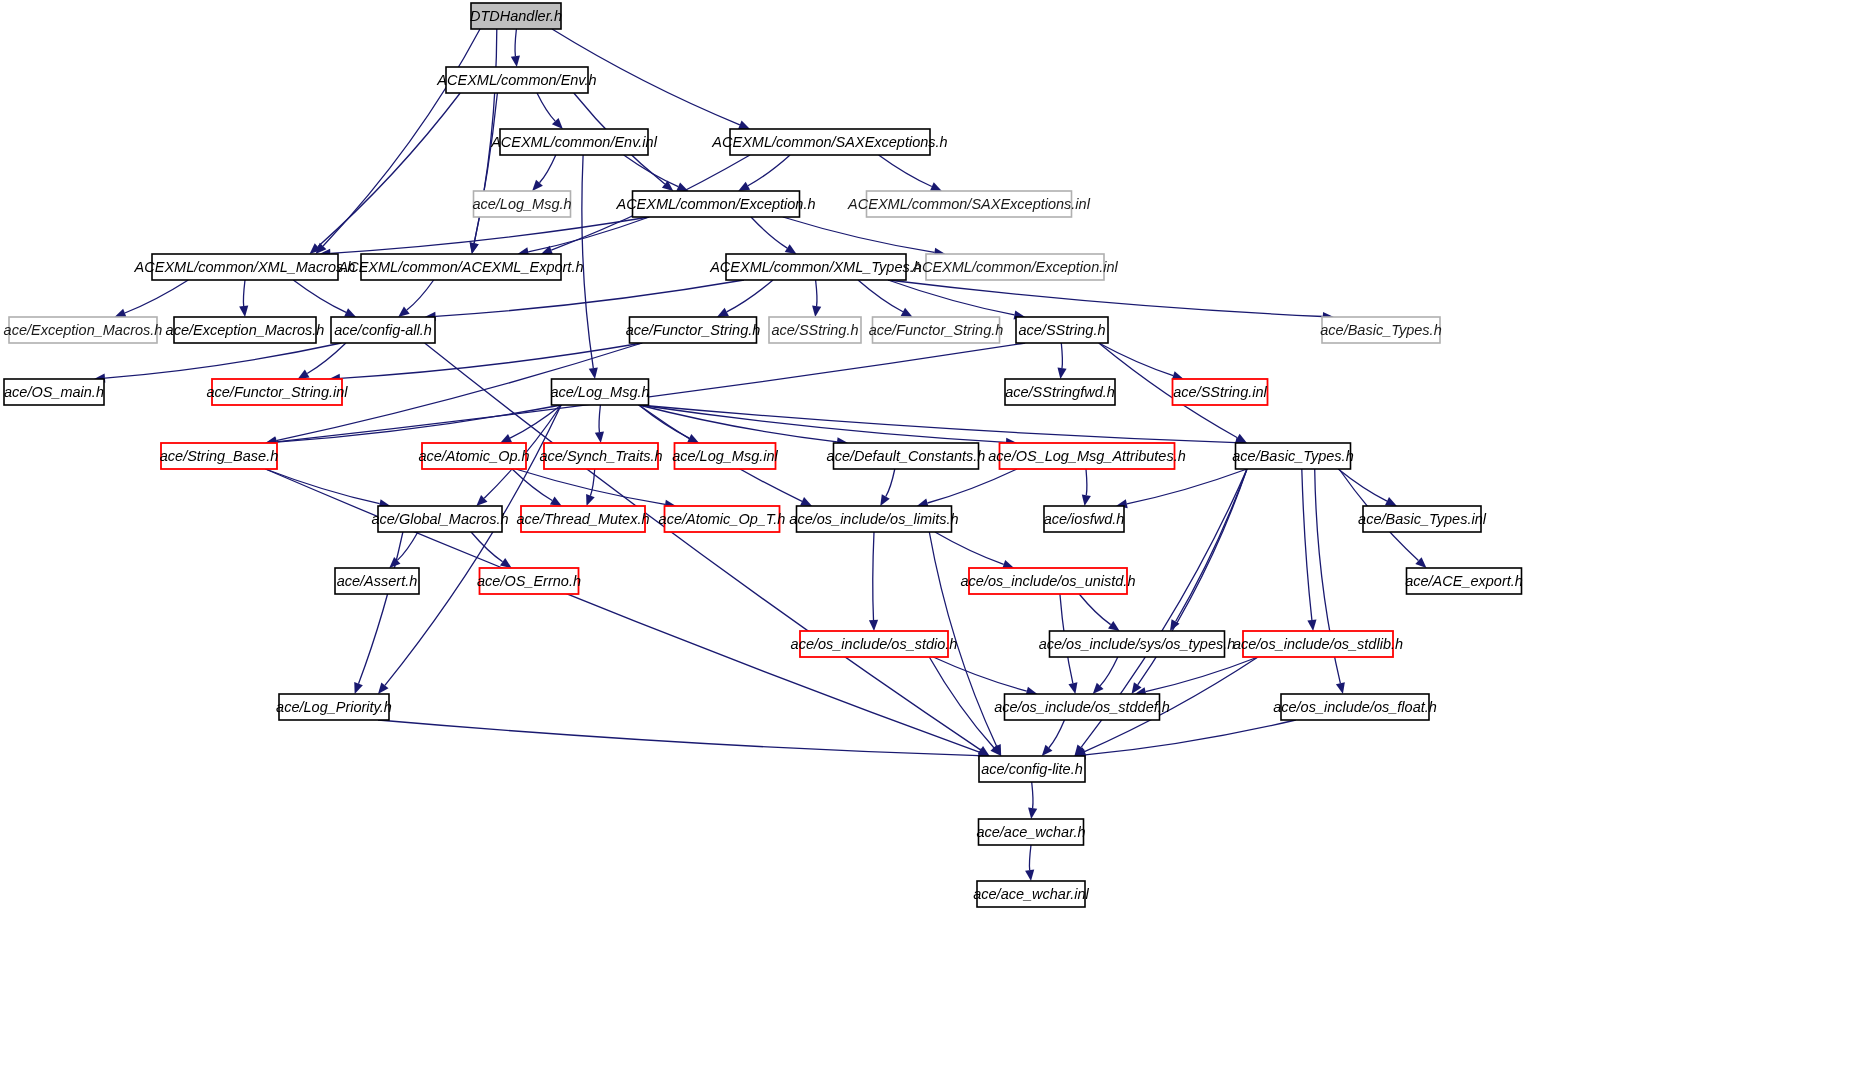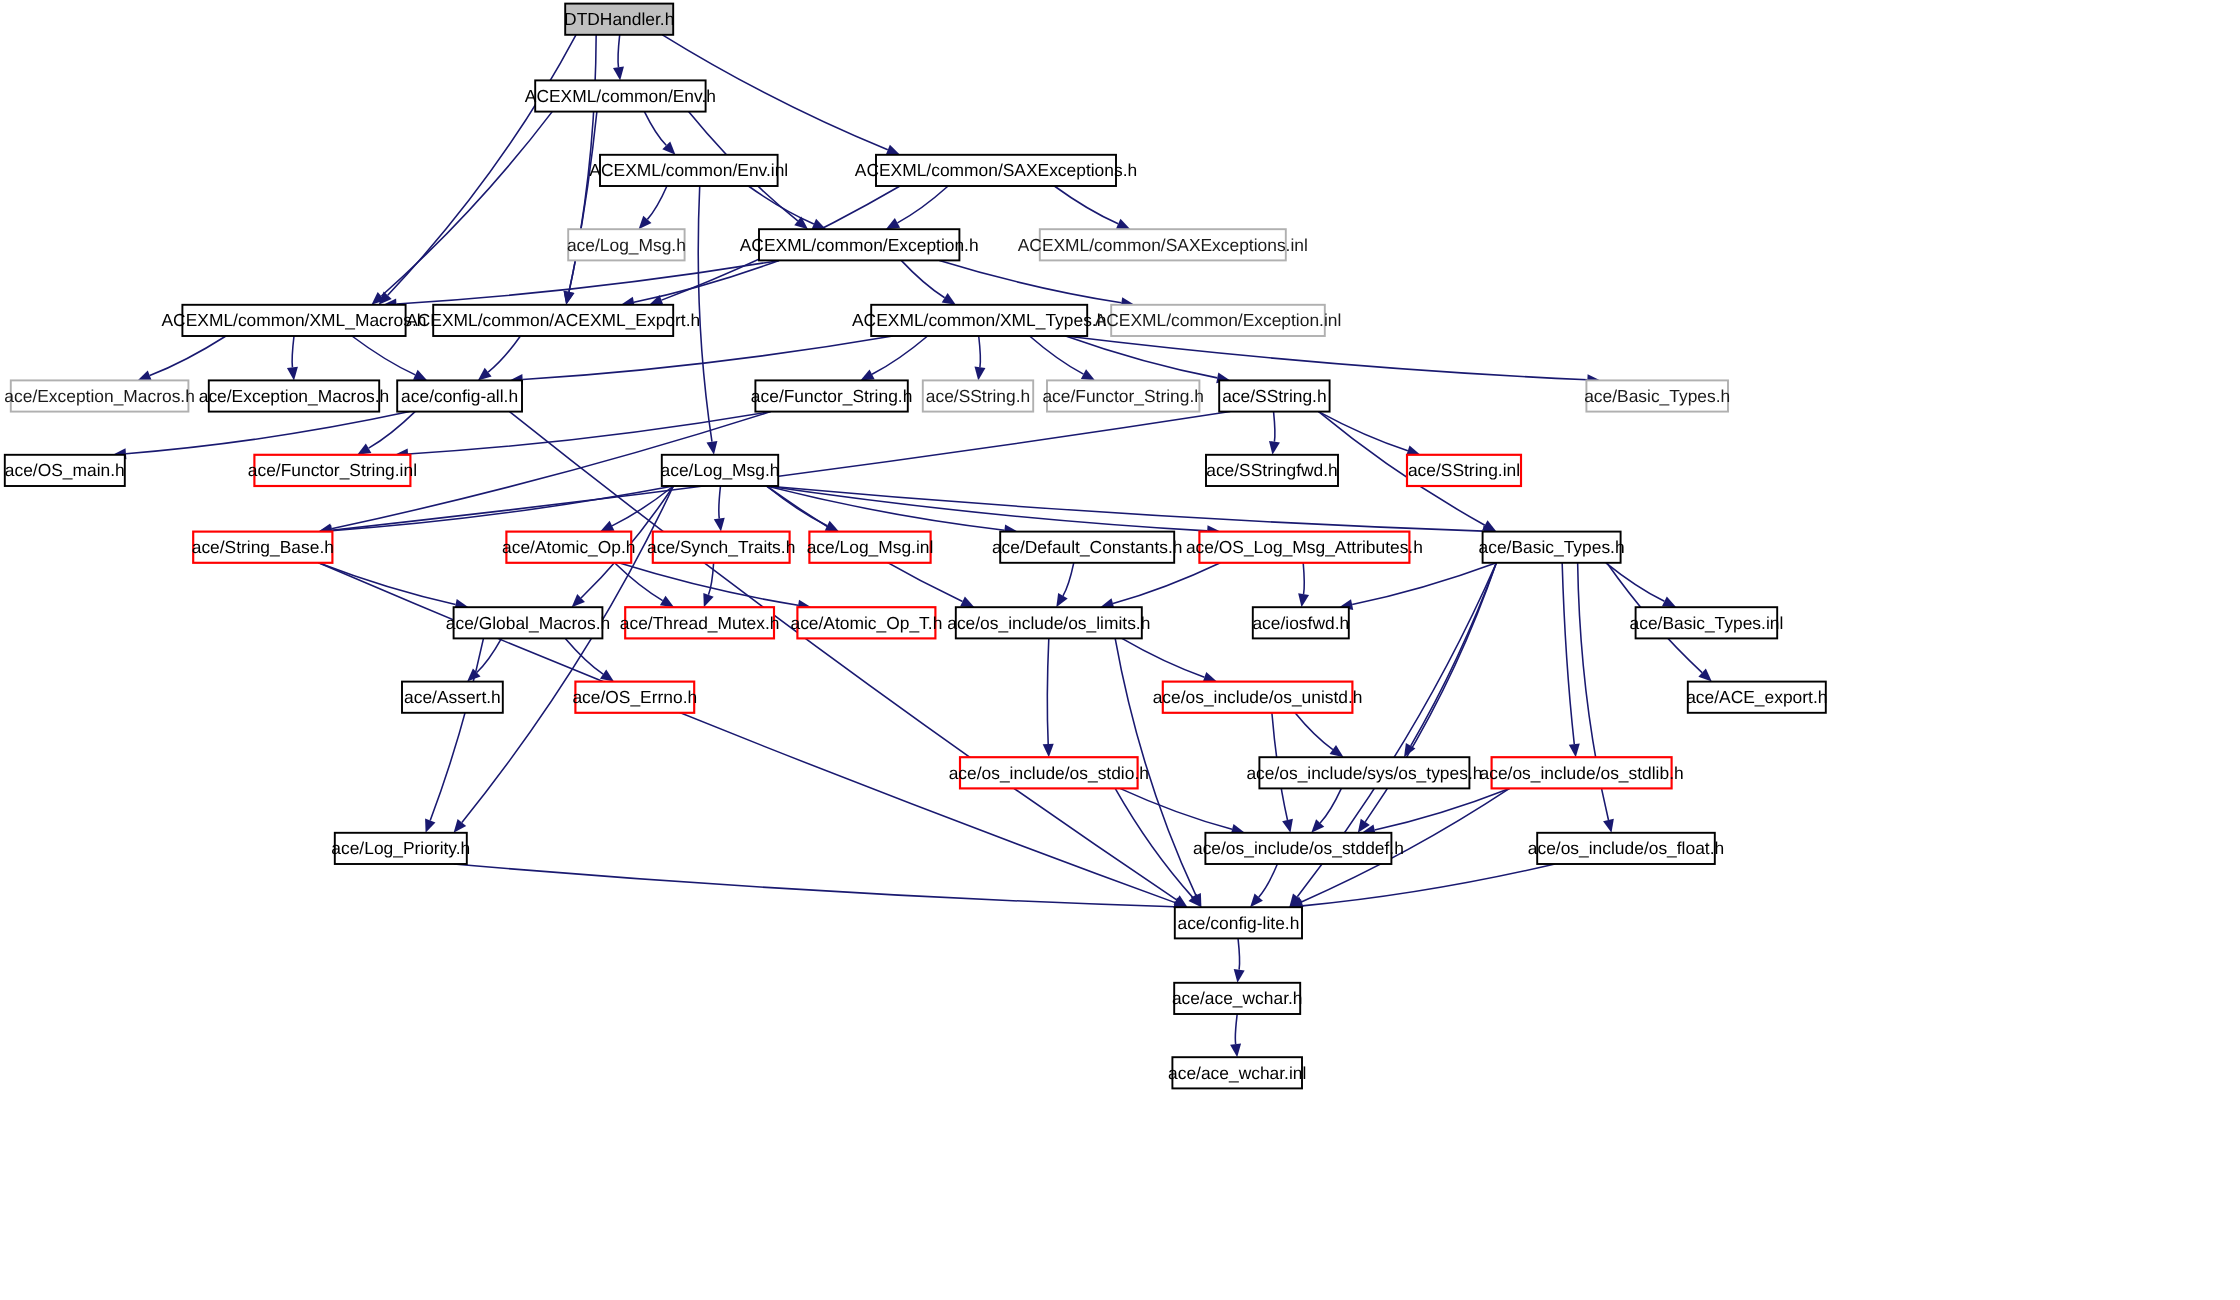"DTDHandler.h" #graph-root { font-style: none -> italic }
